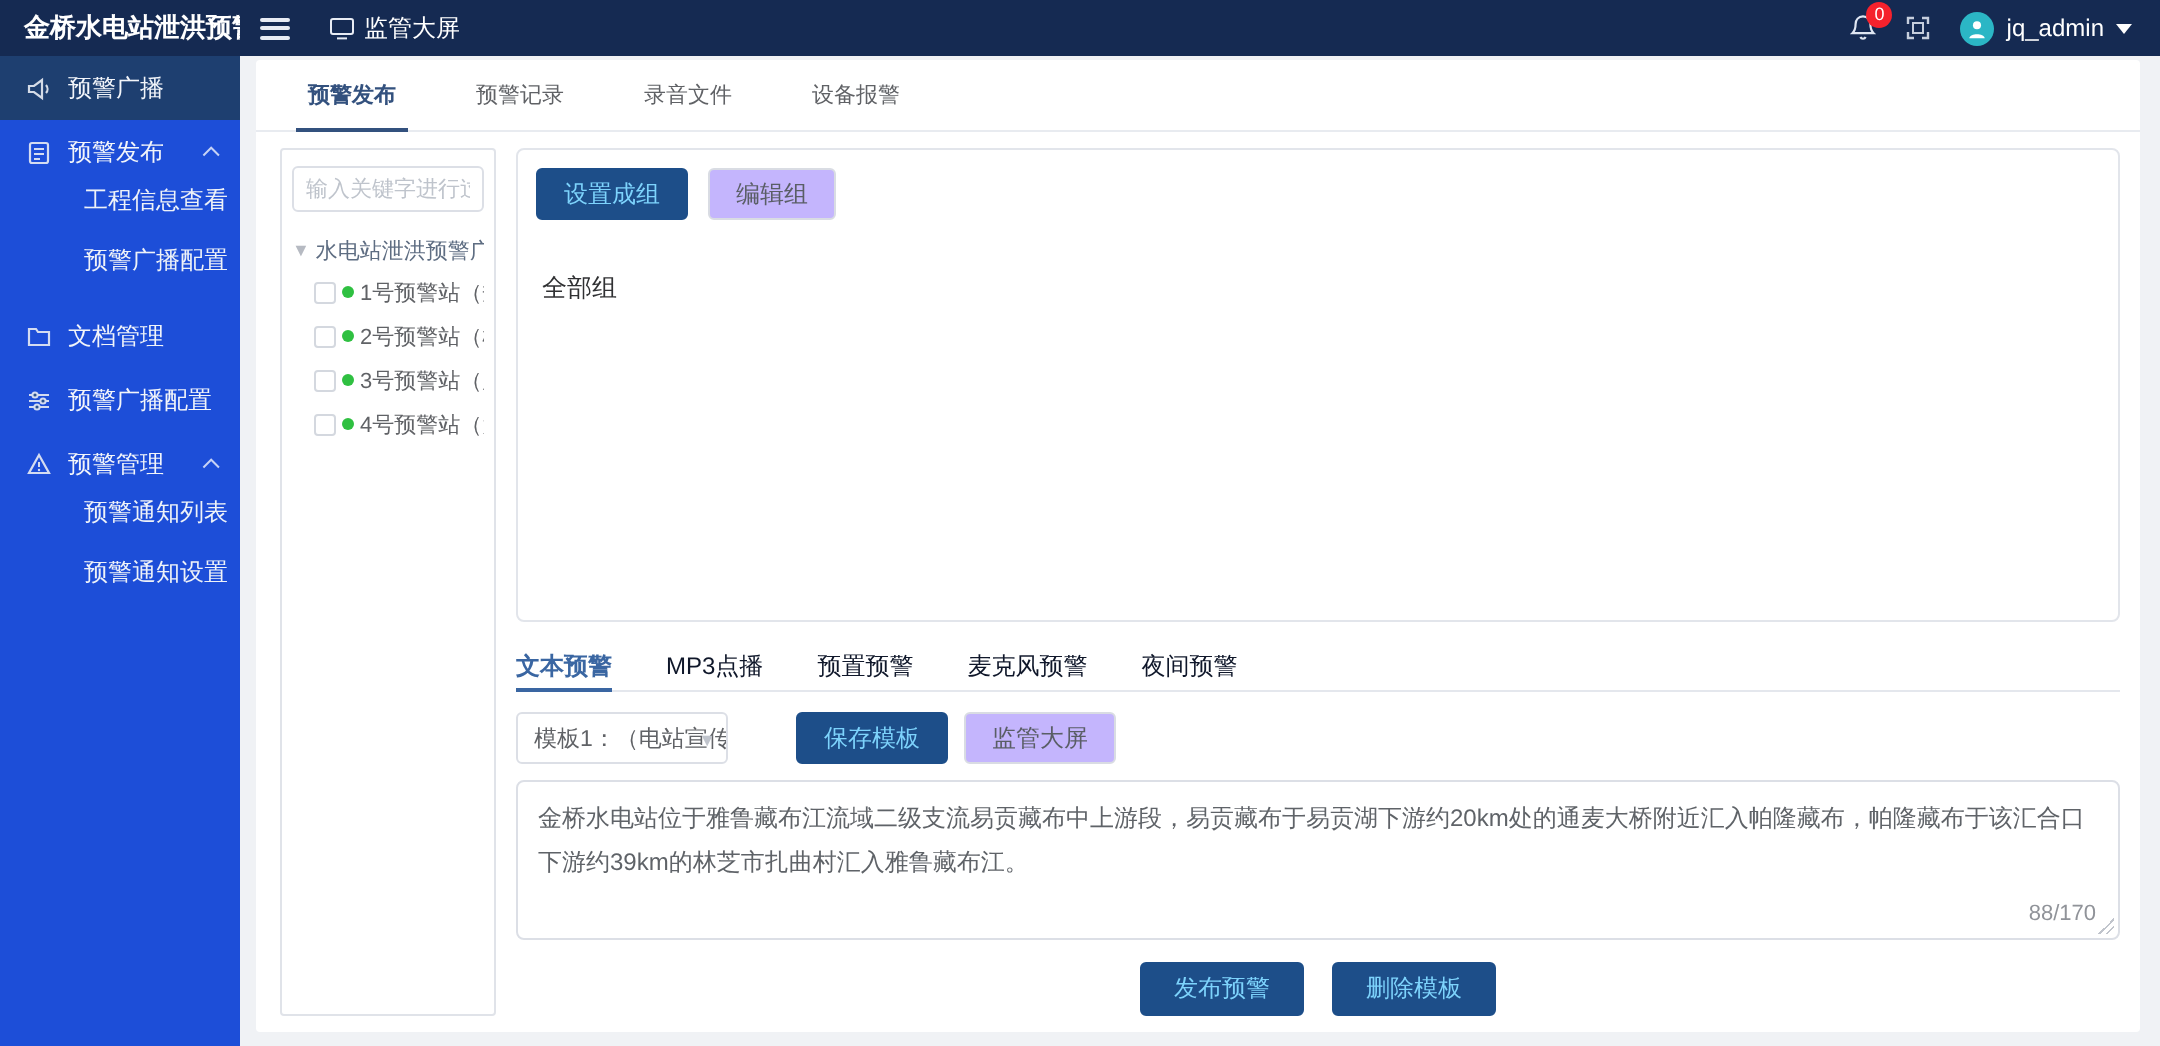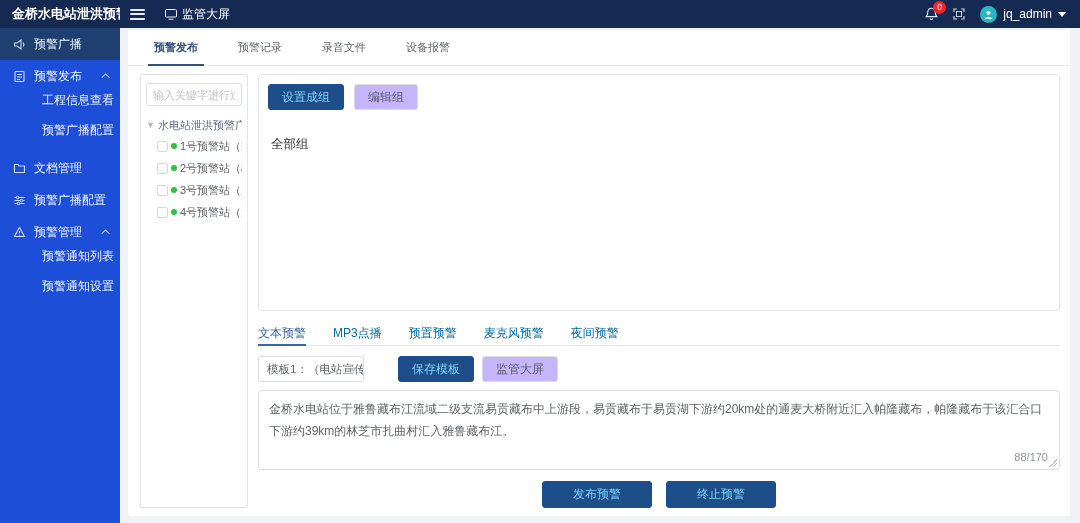"文本预警" .w-tab.active { font-weight: none -> bold }
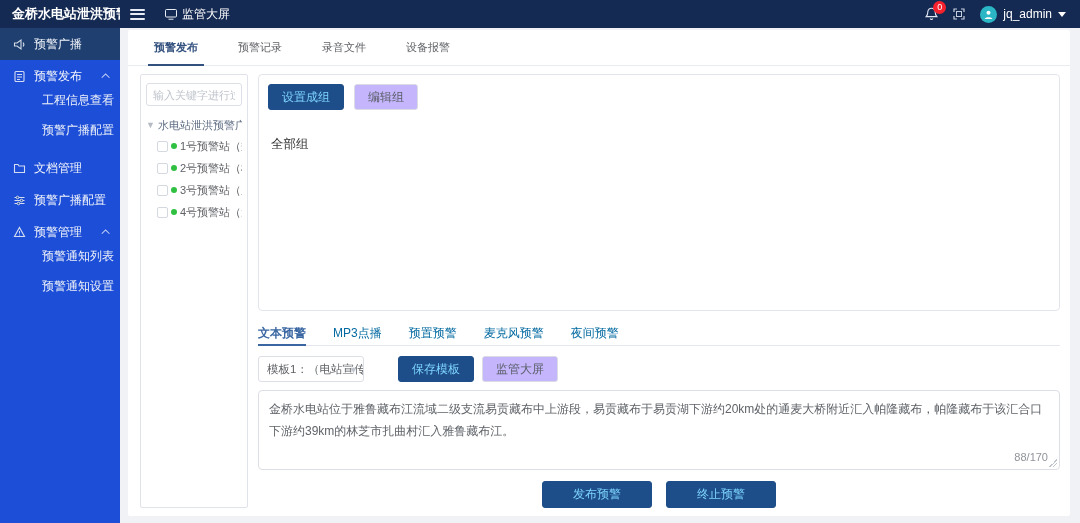"MP3点播" .w-tab { color: #0369a1 -> #0f172a }
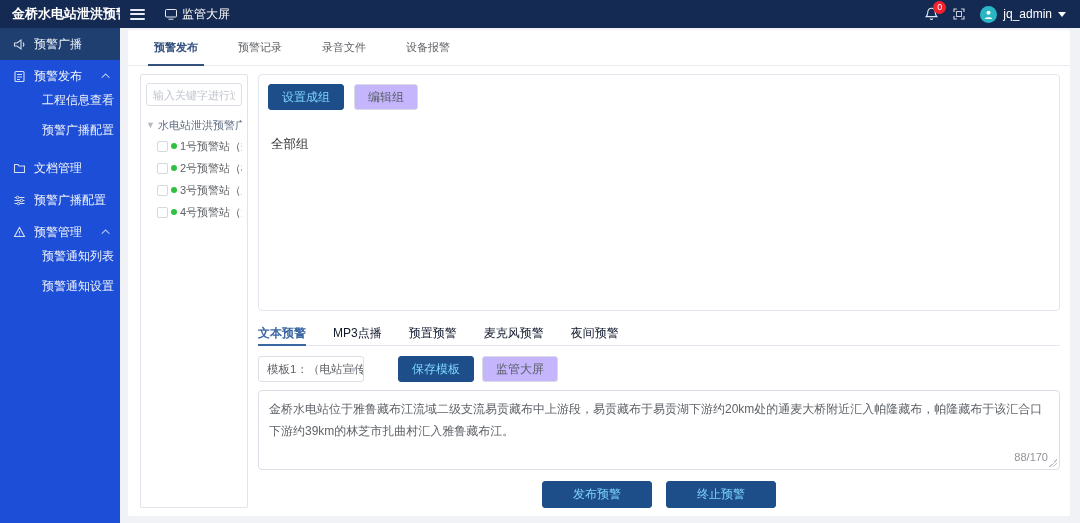"发布预警" .btn-lg { padding: 0 30px -> 0 16px }
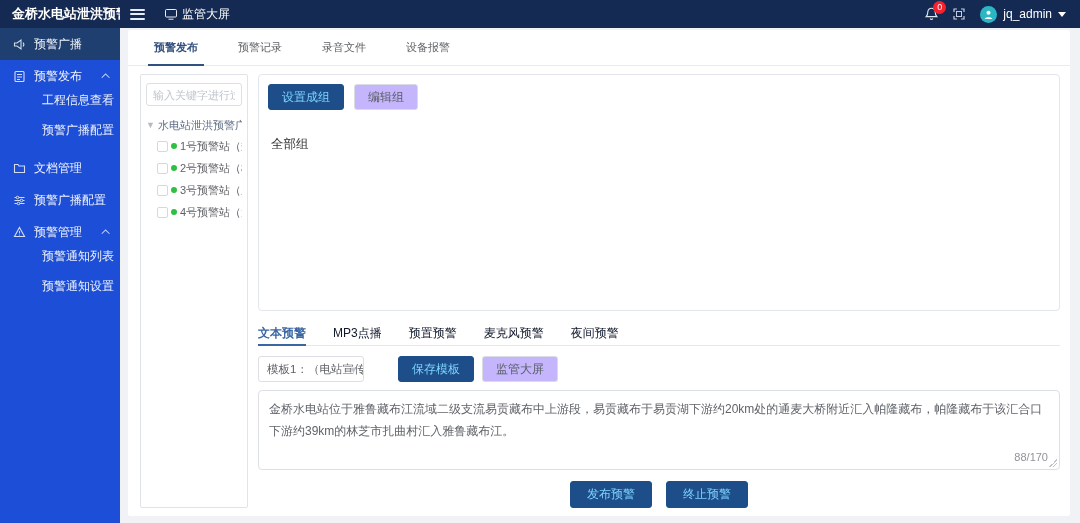"终止预警" button.btn { text: 终止预警 -> 删除模板 }
